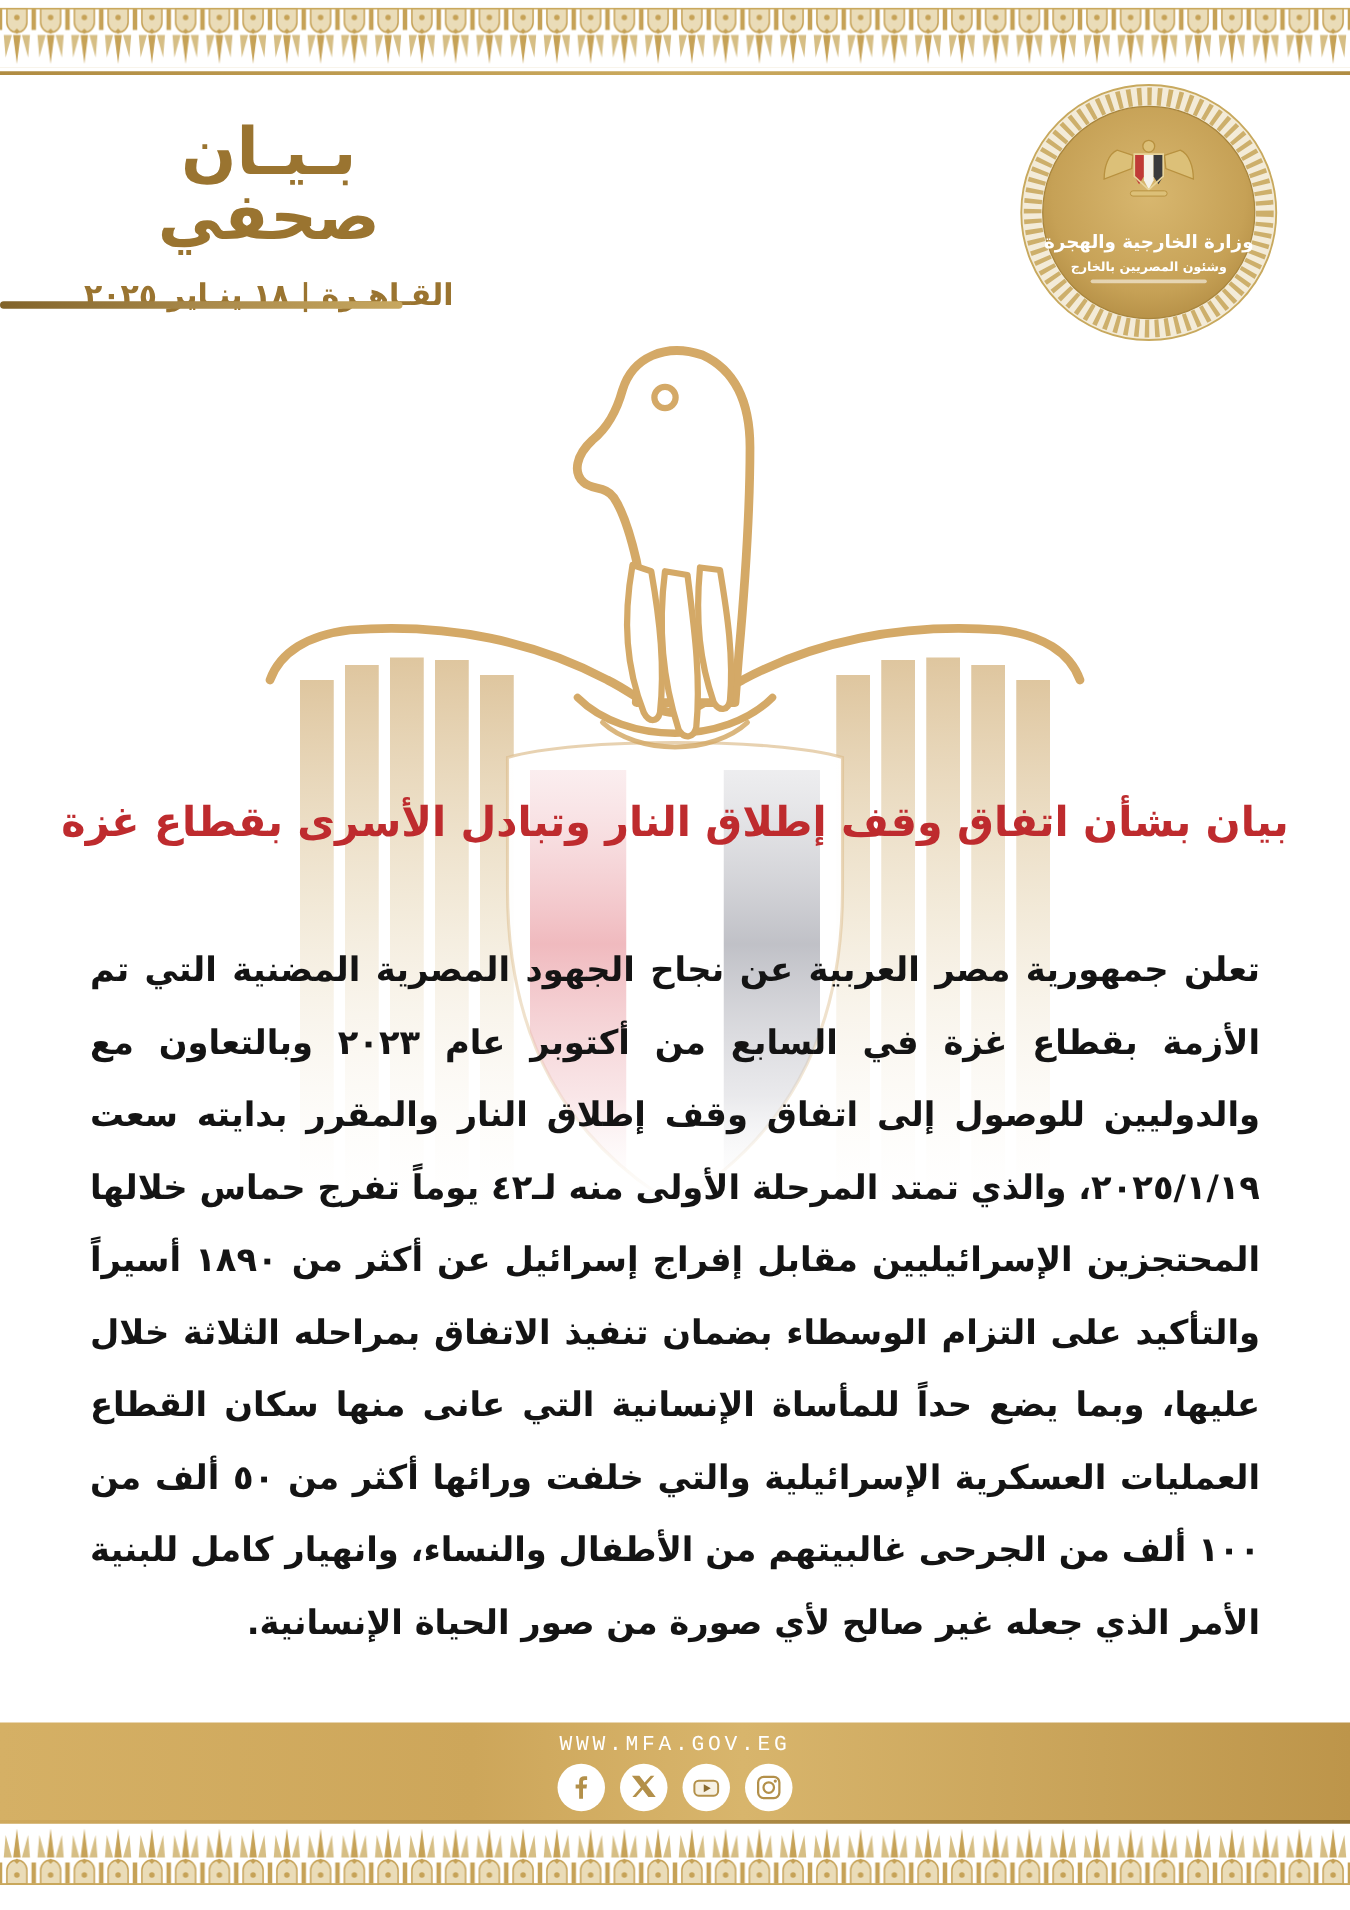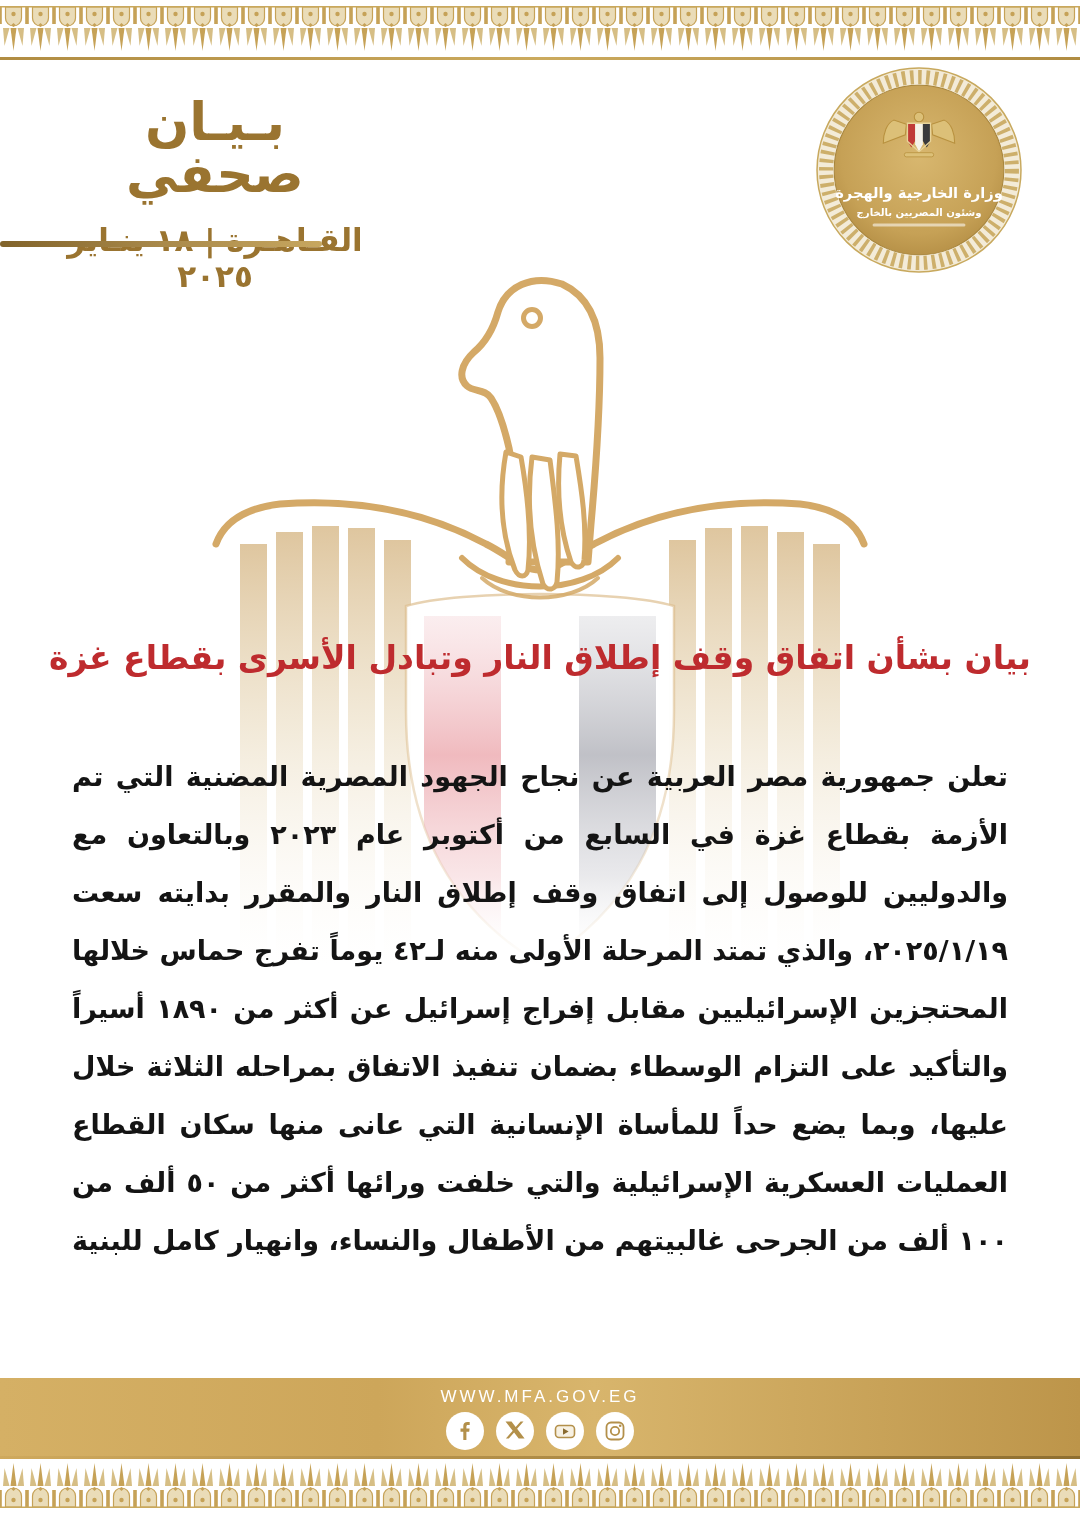"القـاهـرة | ١٨ ينـاير ٢٠٢٥" .press-date { font-size: 31px -> 24px }
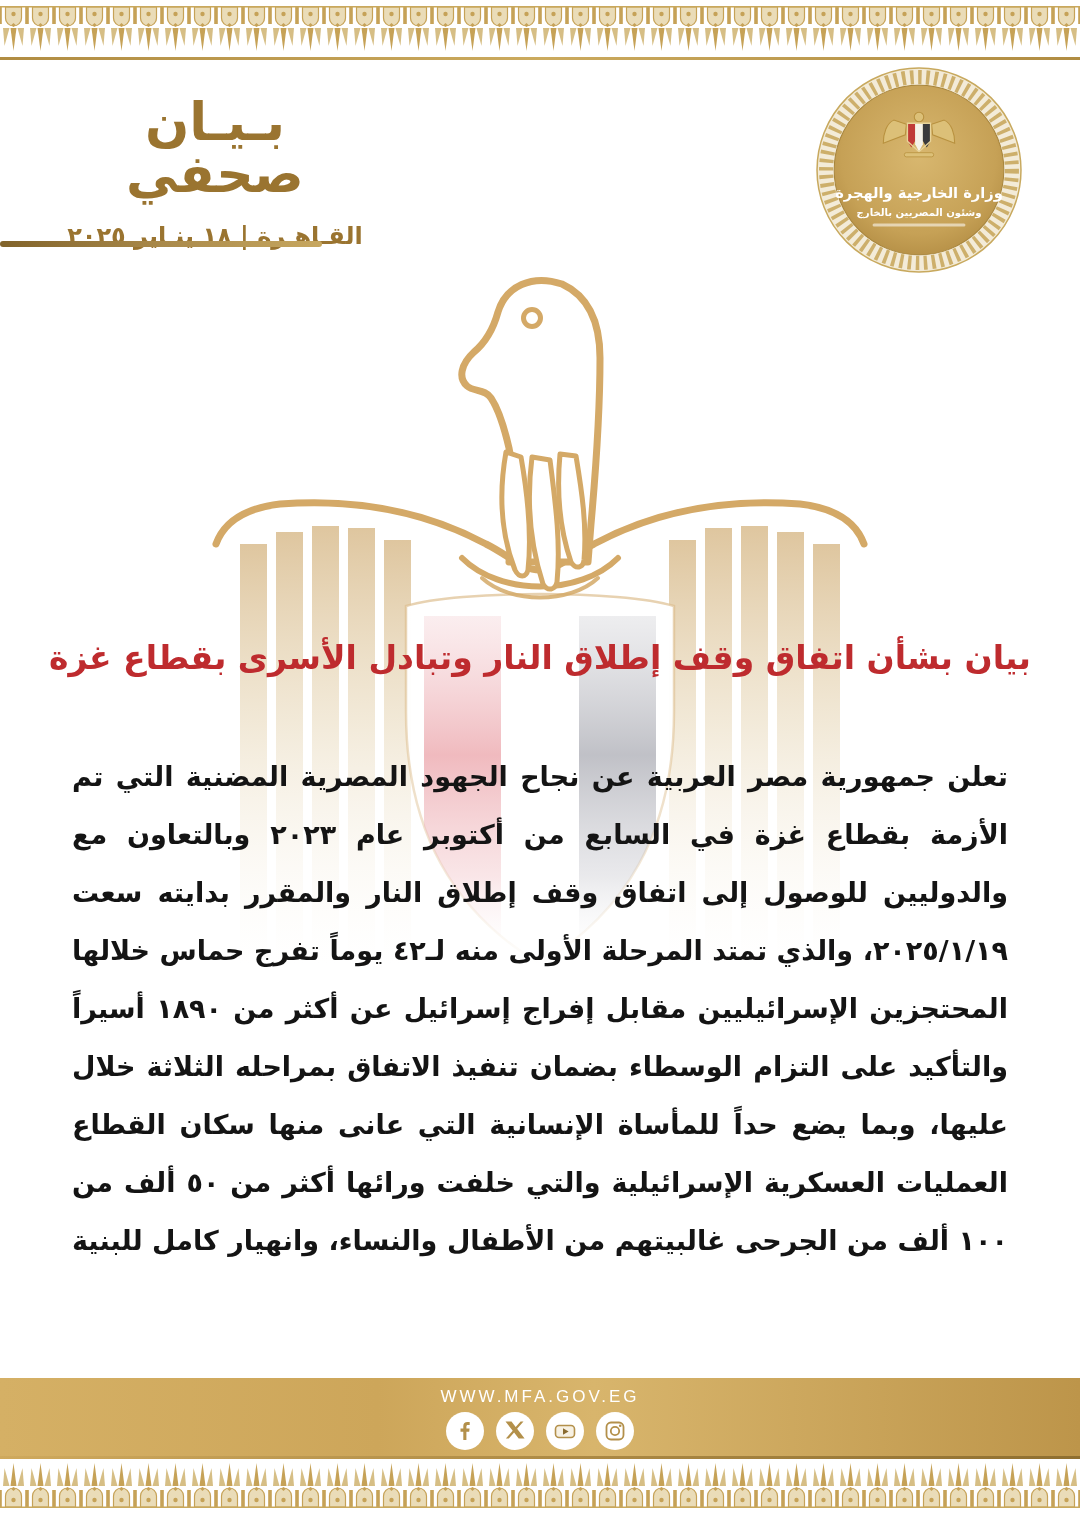"الأمر الذي جعله غير صالح" div.line { html: none -> <div>الأمر الذي جعله غير صالح لأي صورة من صور الحياة الإنسانية.</div> }
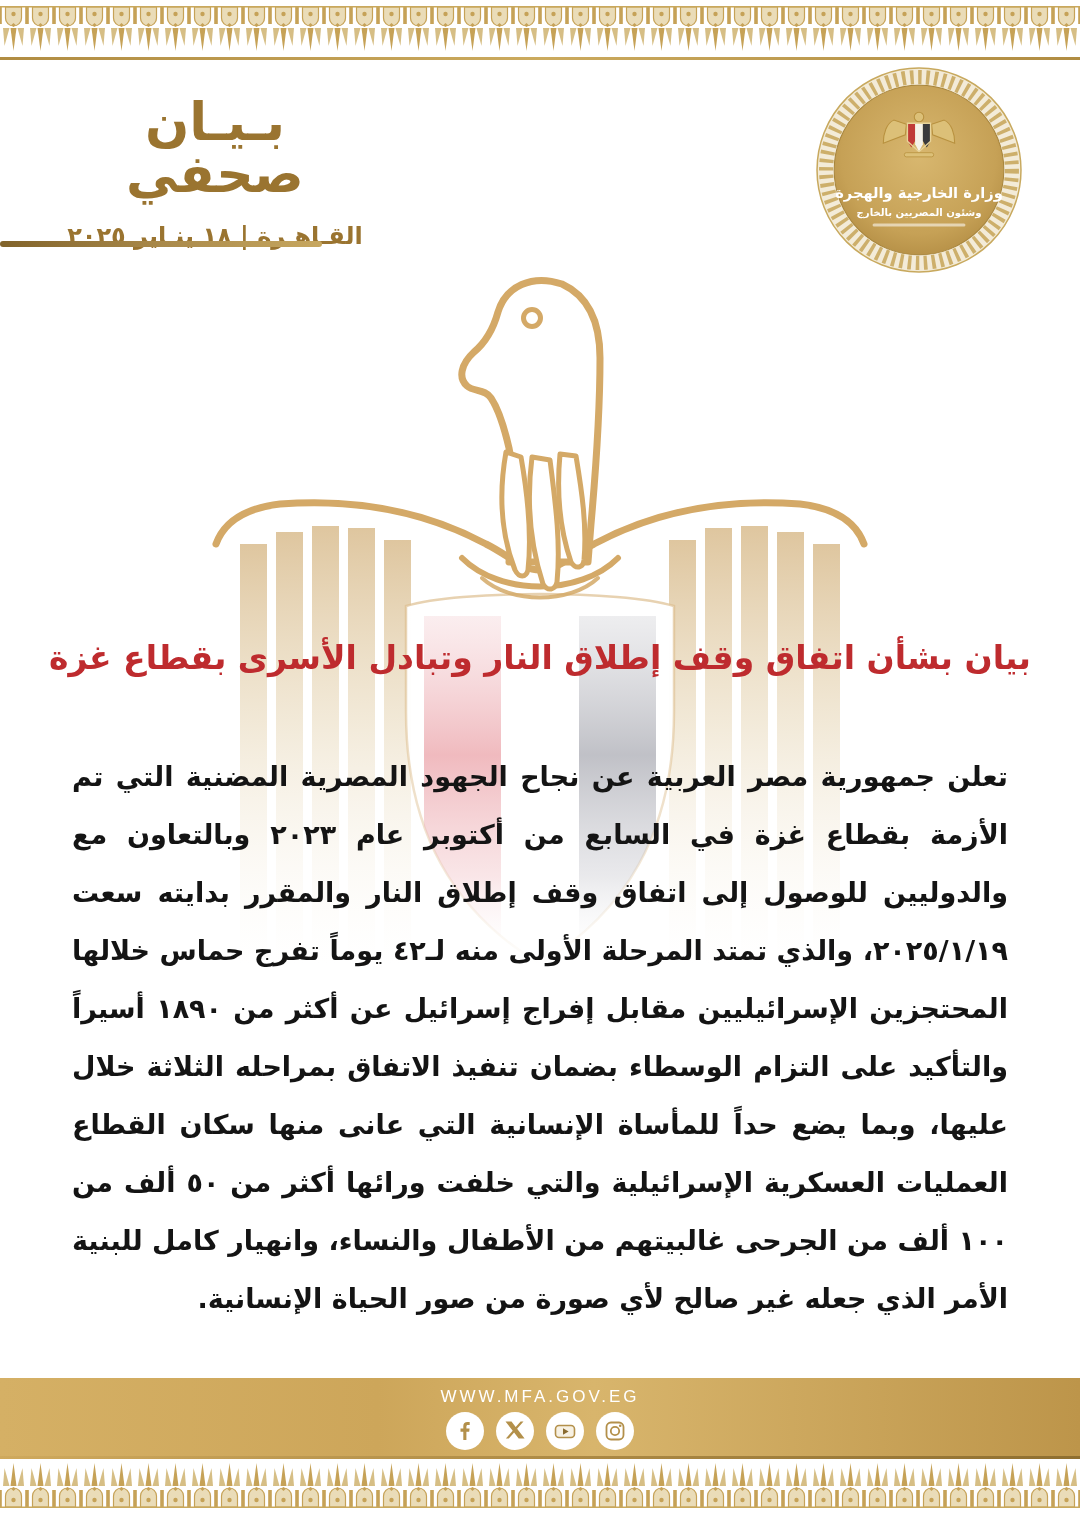"WWW.MFA.GOV.EG" .footer-url { font-family: Liberation Sans, sans-serif -> Liberation Mono, monospace }
